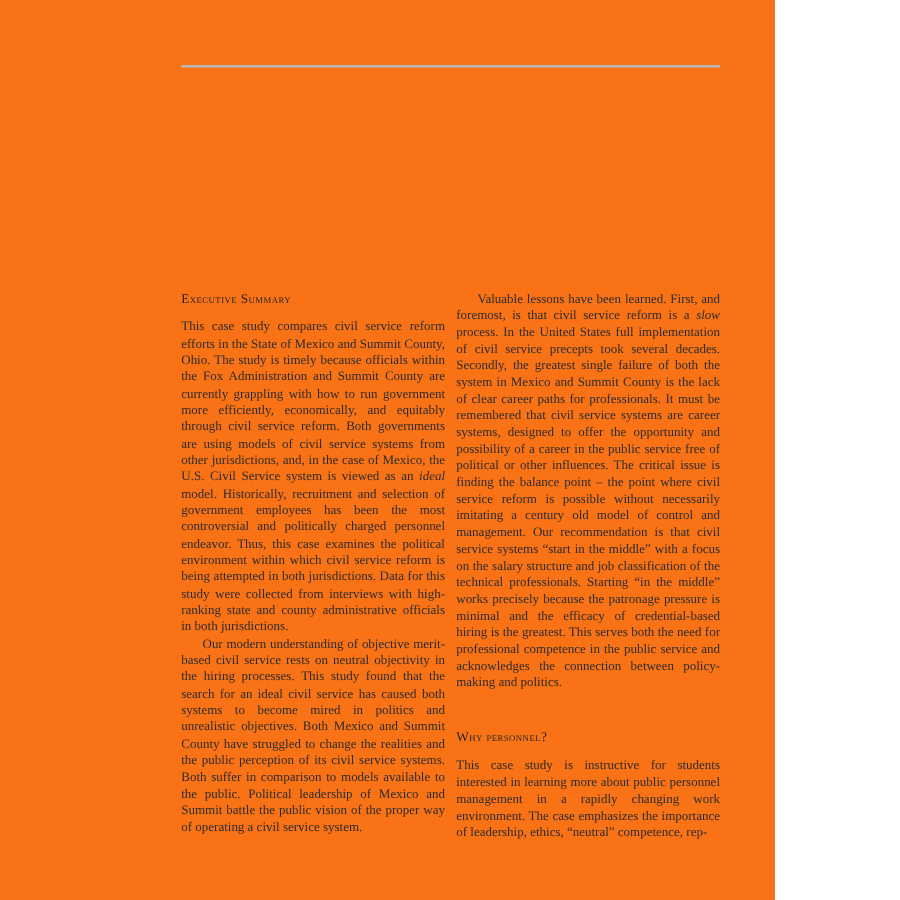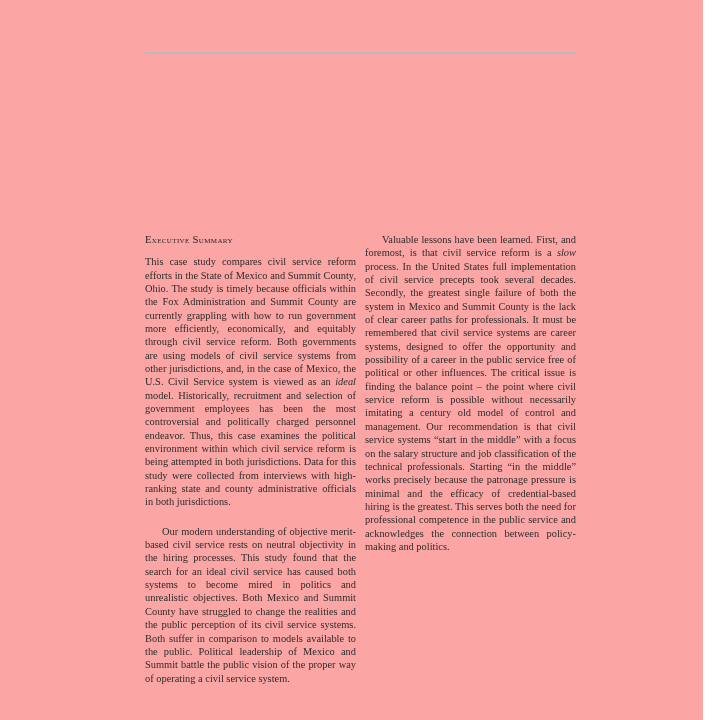"Executive Summary" .page { background: #fca5a5 -> #f97316; width: 703px -> 620px }
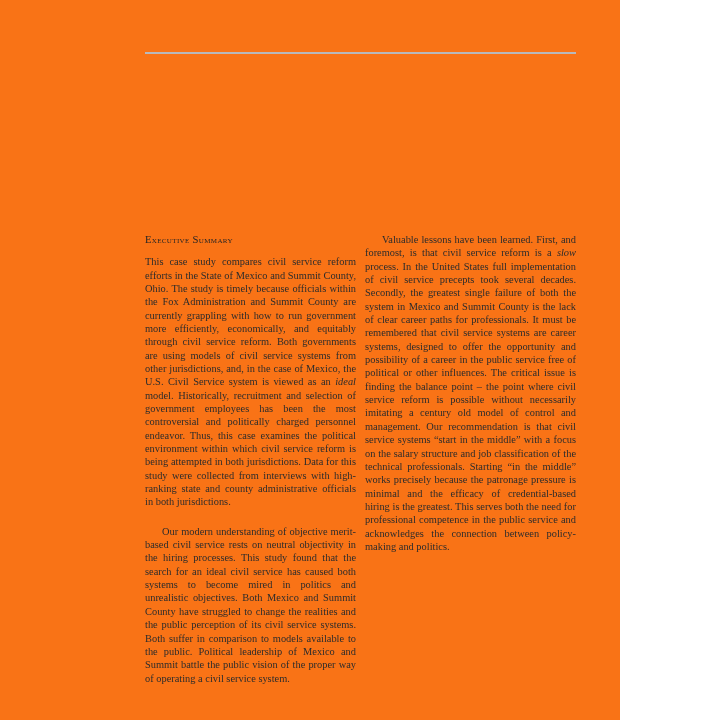"Our modern understanding of objective" p.body-text + p.body-text { margin-top: 16px -> 0 }
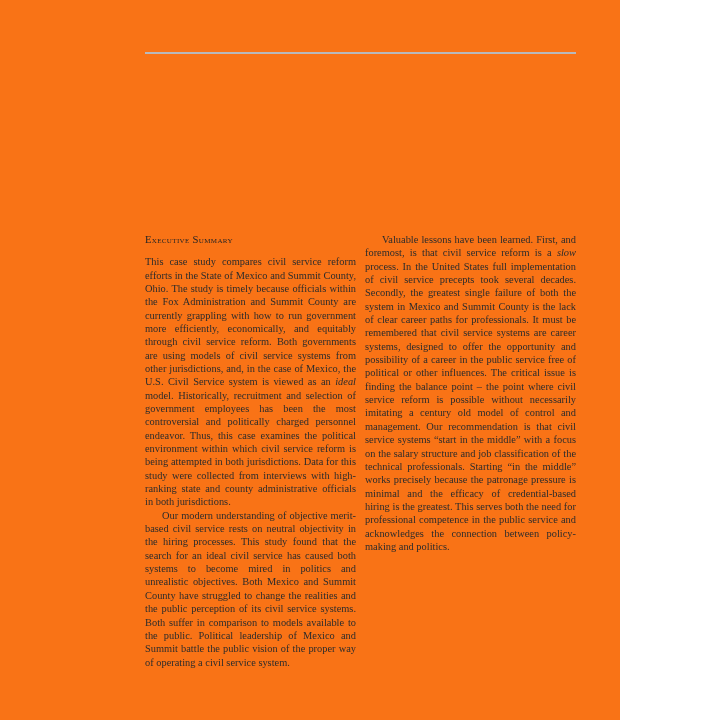"Why personnel?" h2.section-heading { html: none -> <h2>Why personnel?</h2> }
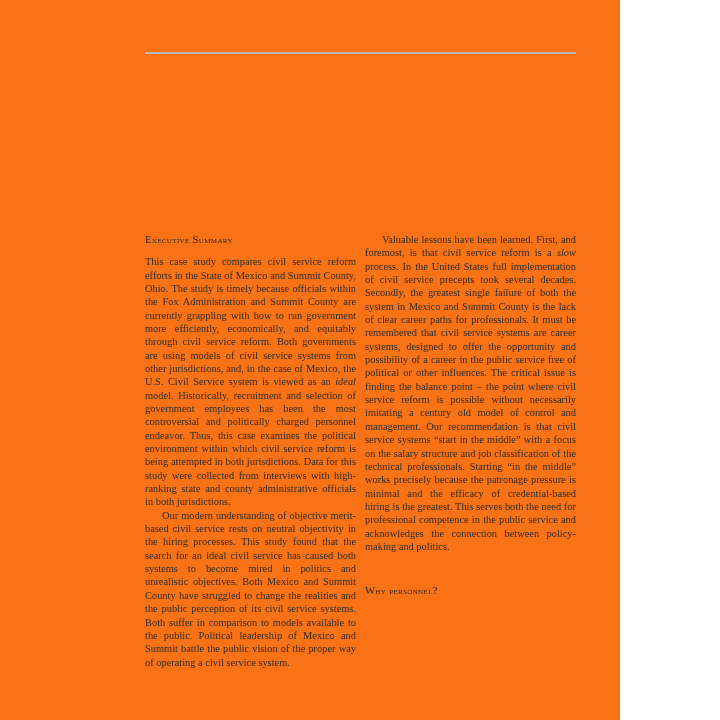"This case study is instructive" div { html: none -> <div> <p>This case study is instructive for students interested in learning more about public personnel management in a rapidly changing work environment. The case emphasizes the importance of leadership, ethics, “neutral” competence, rep-</p> </div> }
